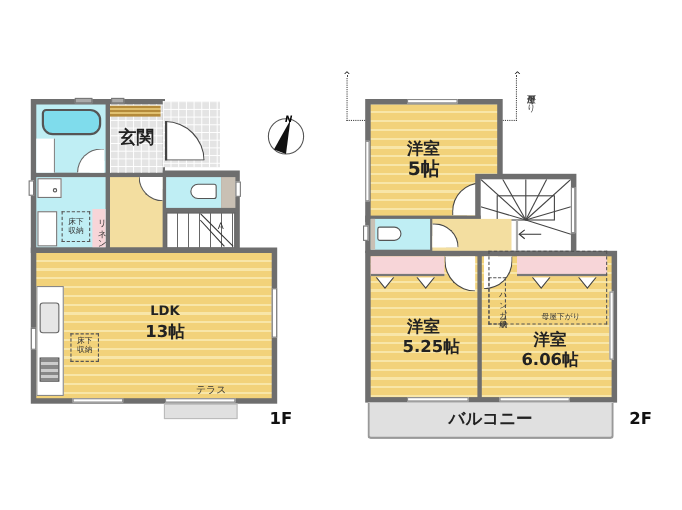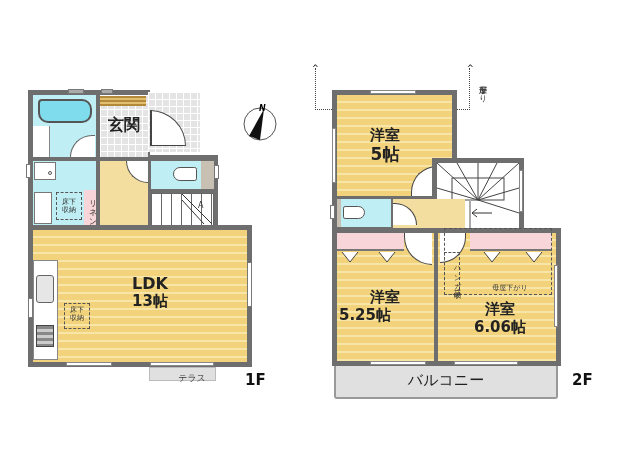"LDK" div.lbl { font-size: 16px -> 12px }
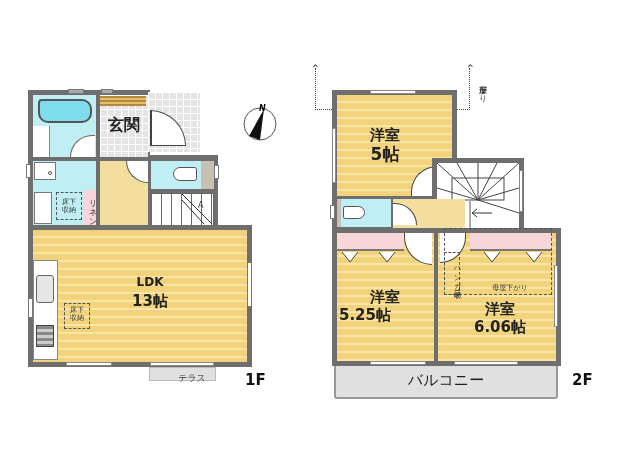"5.25帖" div.lbl { left: 325px -> 352px }
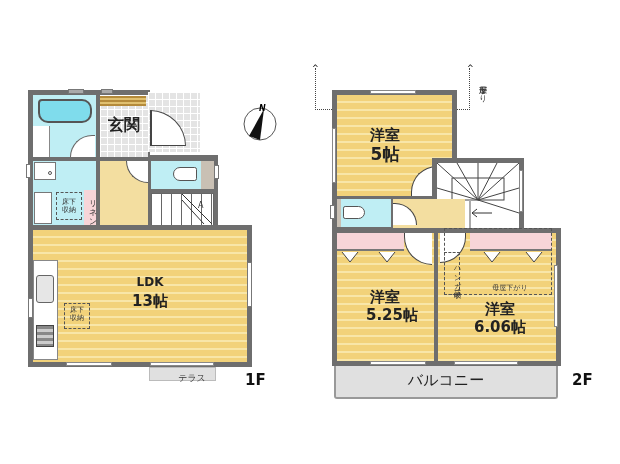"テラス" div.lbl { top: 374px -> 351px }
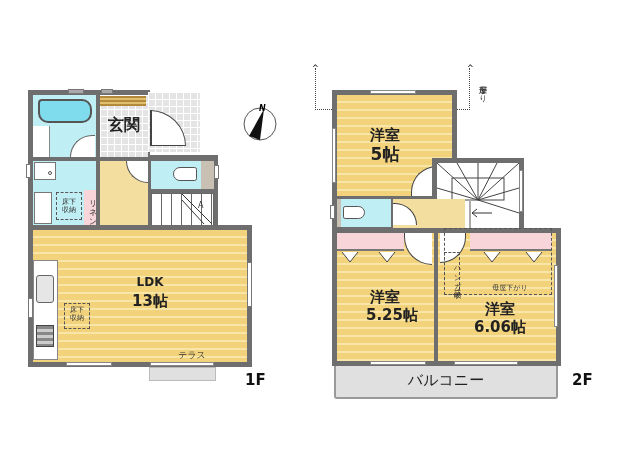"バルコニー" div.lbl { font-weight: normal -> bold }
